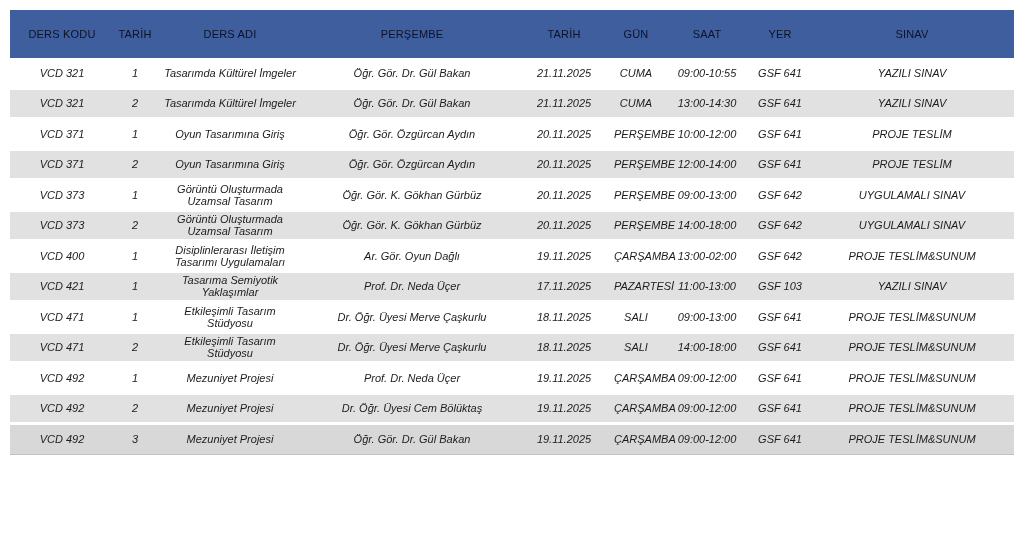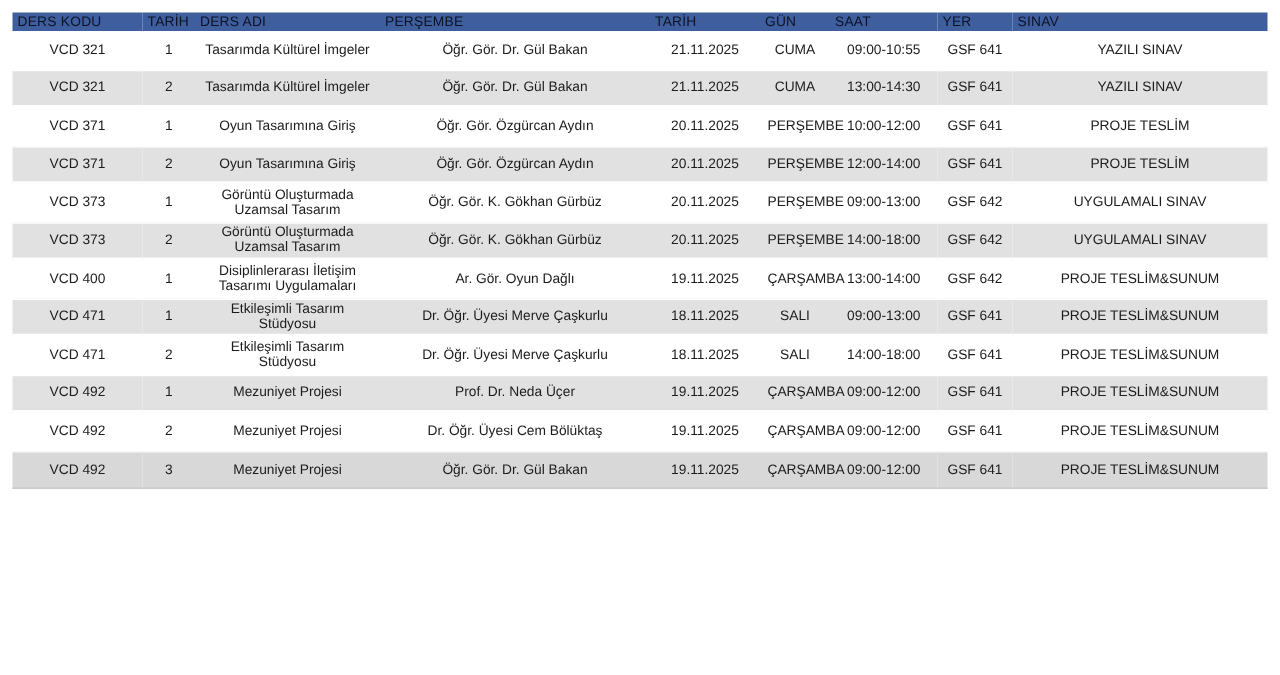"DERS KODU" table.grid thead th { height: 15px -> 48px; text-align: left -> center }
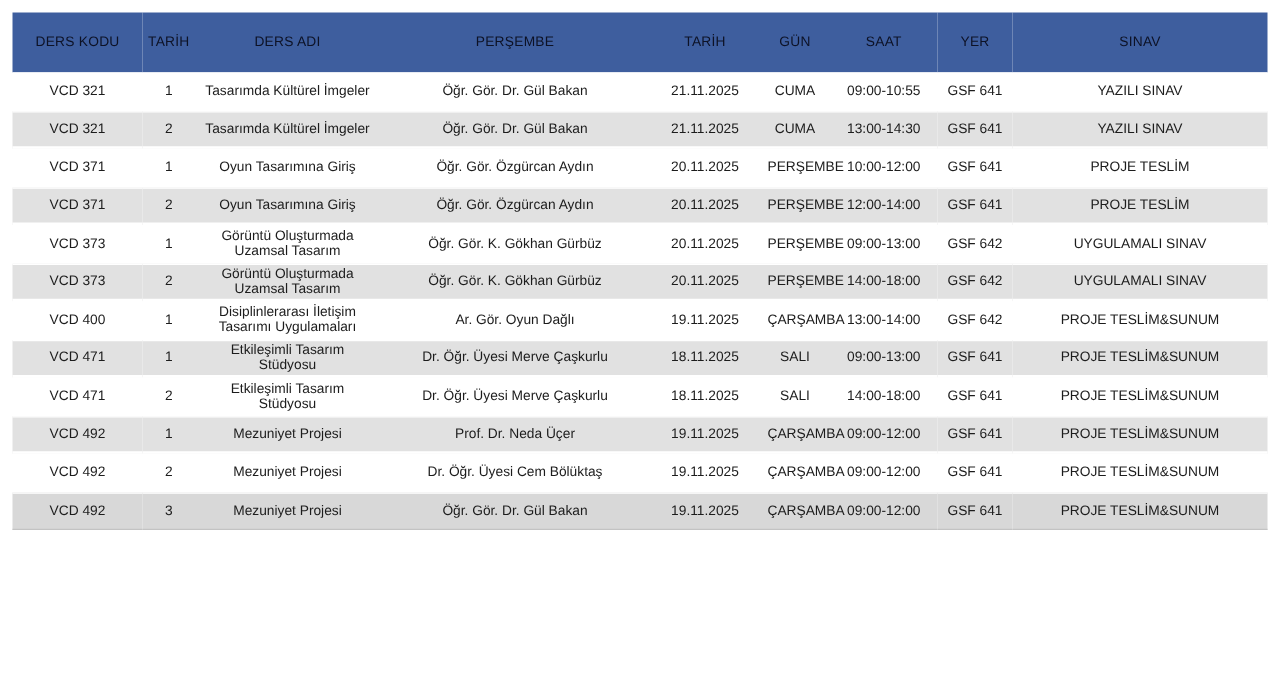"VCD 321" table.grid tbody tr { font-style: none -> italic }
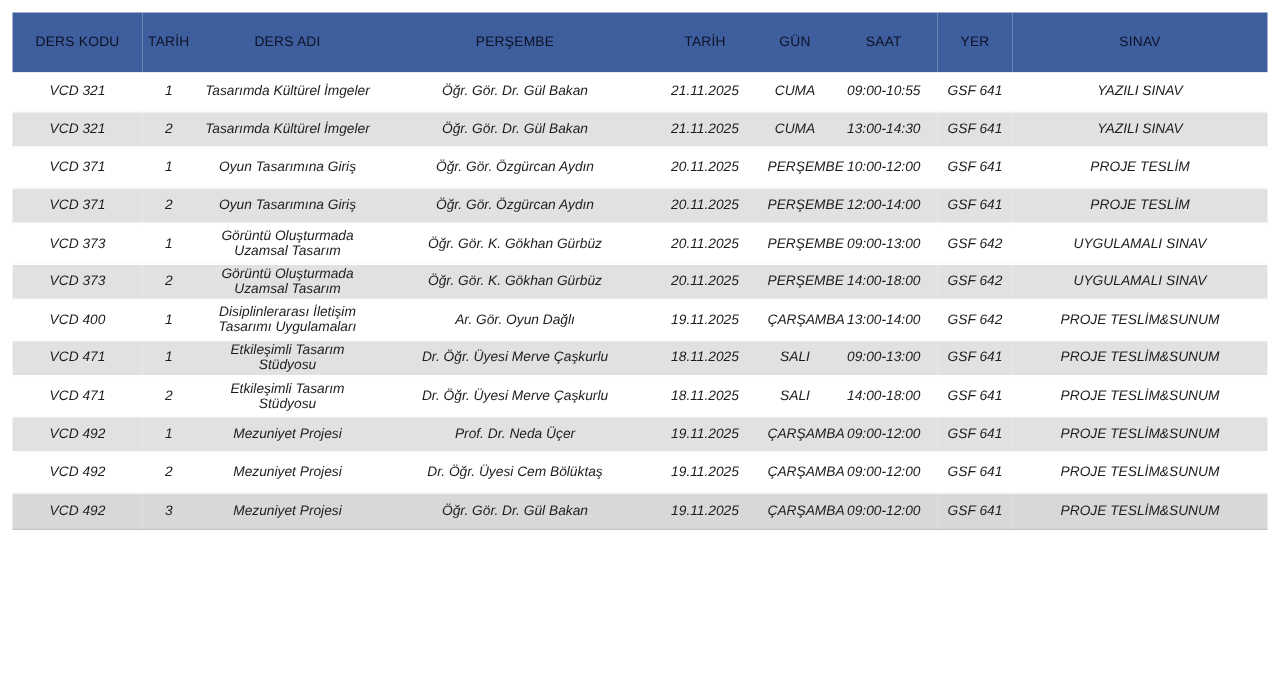"13:00-14:00" td { text: 13:00-14:00 -> 13:00-02:00 }
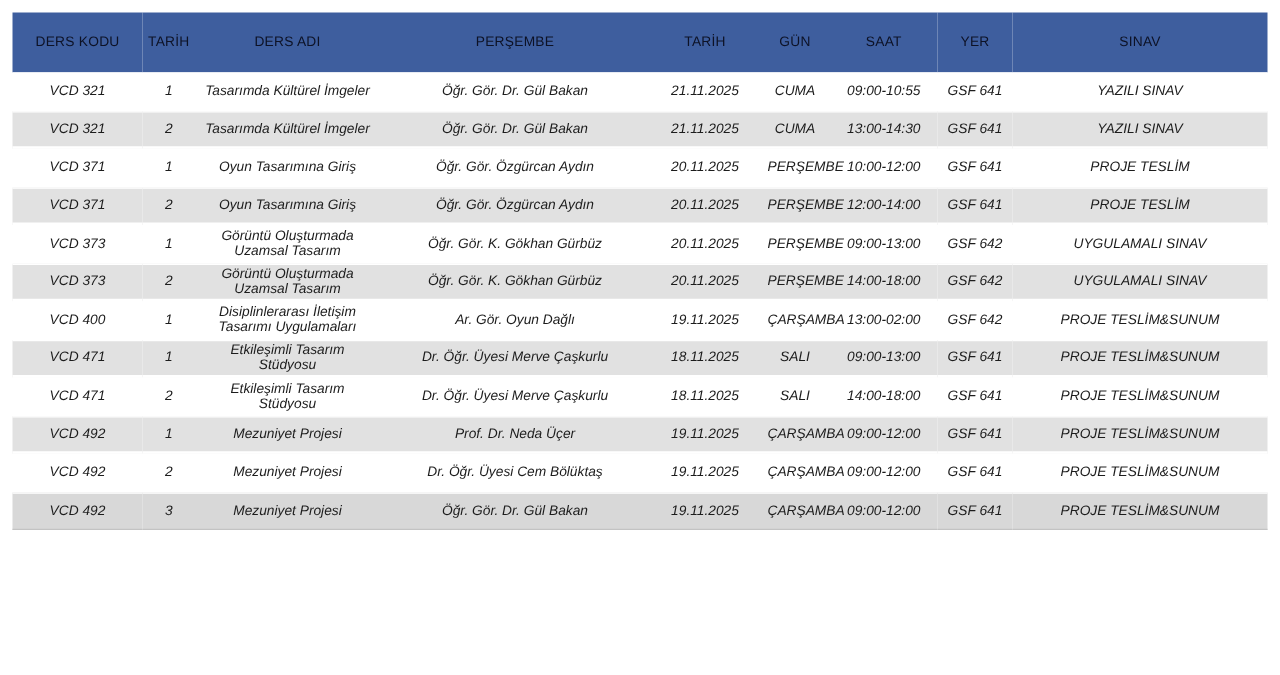"VCD 421" tr { html: none -> <tr> <td>VCD 421</td> <td>1</td> <td>Tasarıma Semiyotik Yaklaşımlar</td> <td>Prof. Dr. Neda Üçer</td> <td>17.11.2025</td> <td>PAZARTESİ</td> <td>11:00-13:00</td> <td>GSF 103</td> <td>YAZILI SINAV</td> </tr> }
